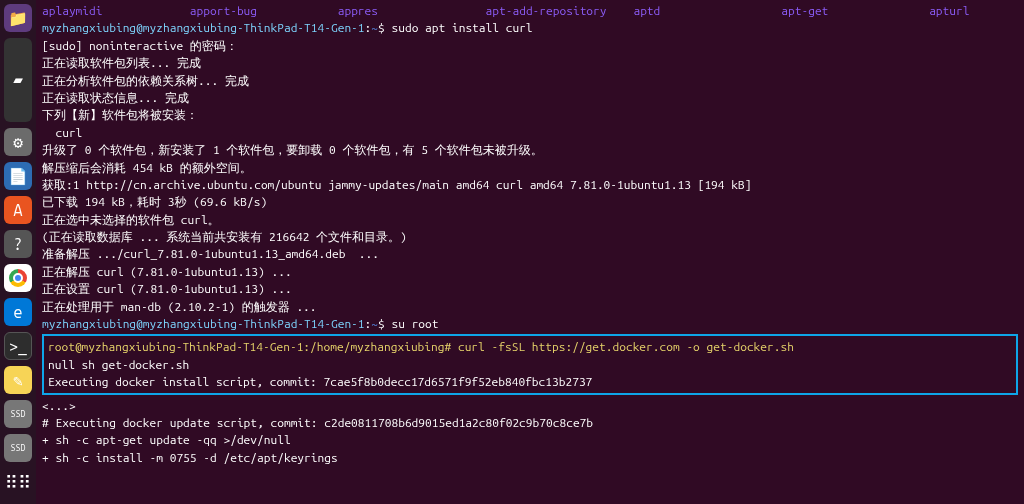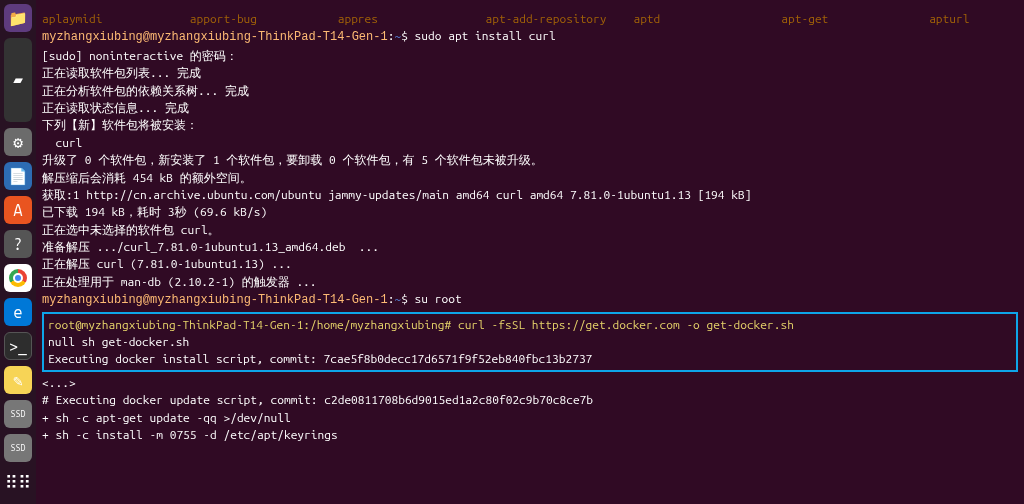"aplaymidi apport-bug appres" .commands-row { color: #a16207 -> #8b5cf6; margin-top: 8px -> none }
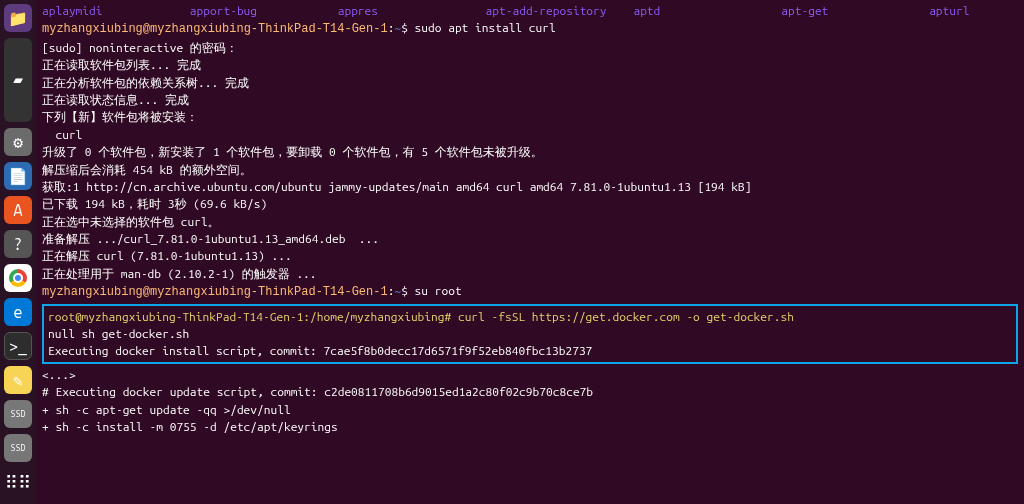"myzhangxiubing@myzhangxiubing-ThinkPad-T" .prompt-user { color: #fdba74 -> #7dd3fc; font-family: Liberation Mono, monospace -> none }
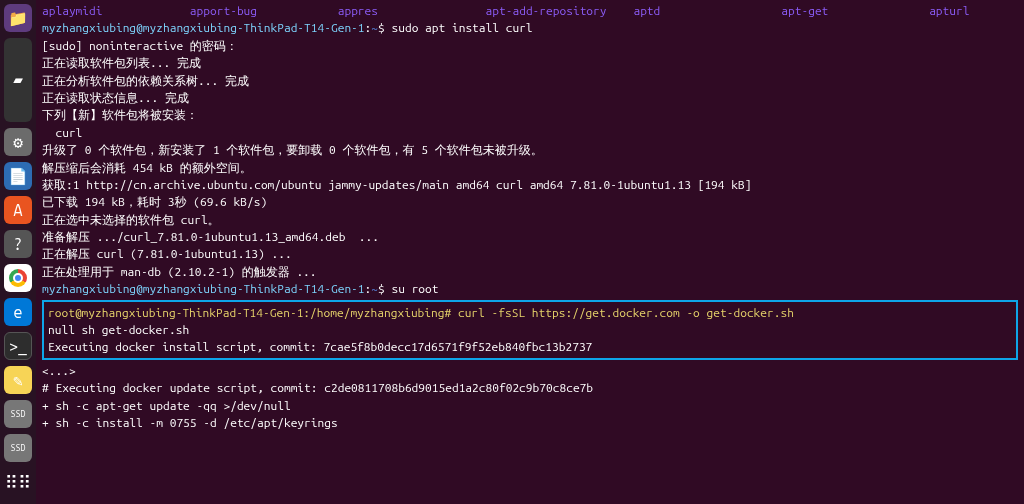"(正在读取数据库 ... 系统当前共安装有 216642 个文件和目录。)" div.line { html: none -> <div>(正在读取数据库 ... 系统当前共安装有 216642 个文件和目录。)</div> }
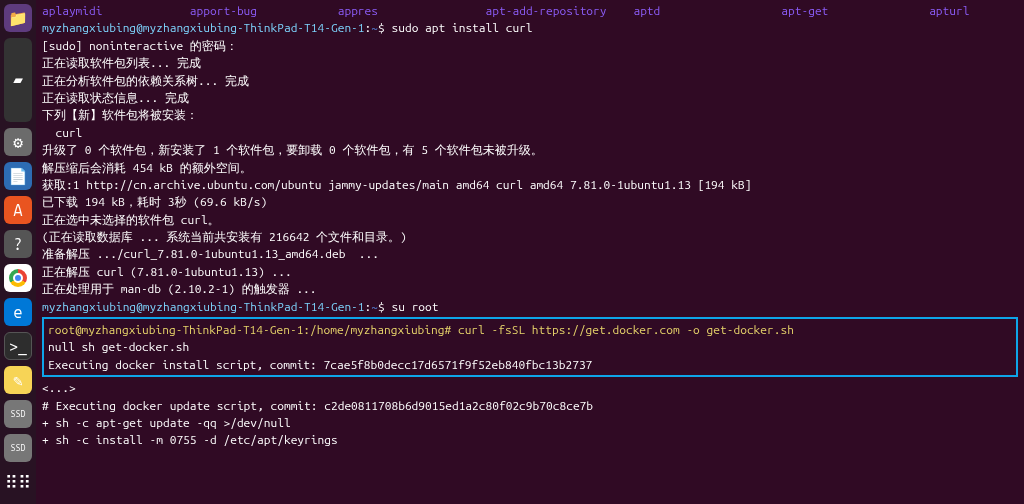"正在设置 curl (7.81.0-1ubuntu1.13) ..." div.line { html: none -> <div>正在设置 curl (7.81.0-1ubuntu1.13) ...</div> }
